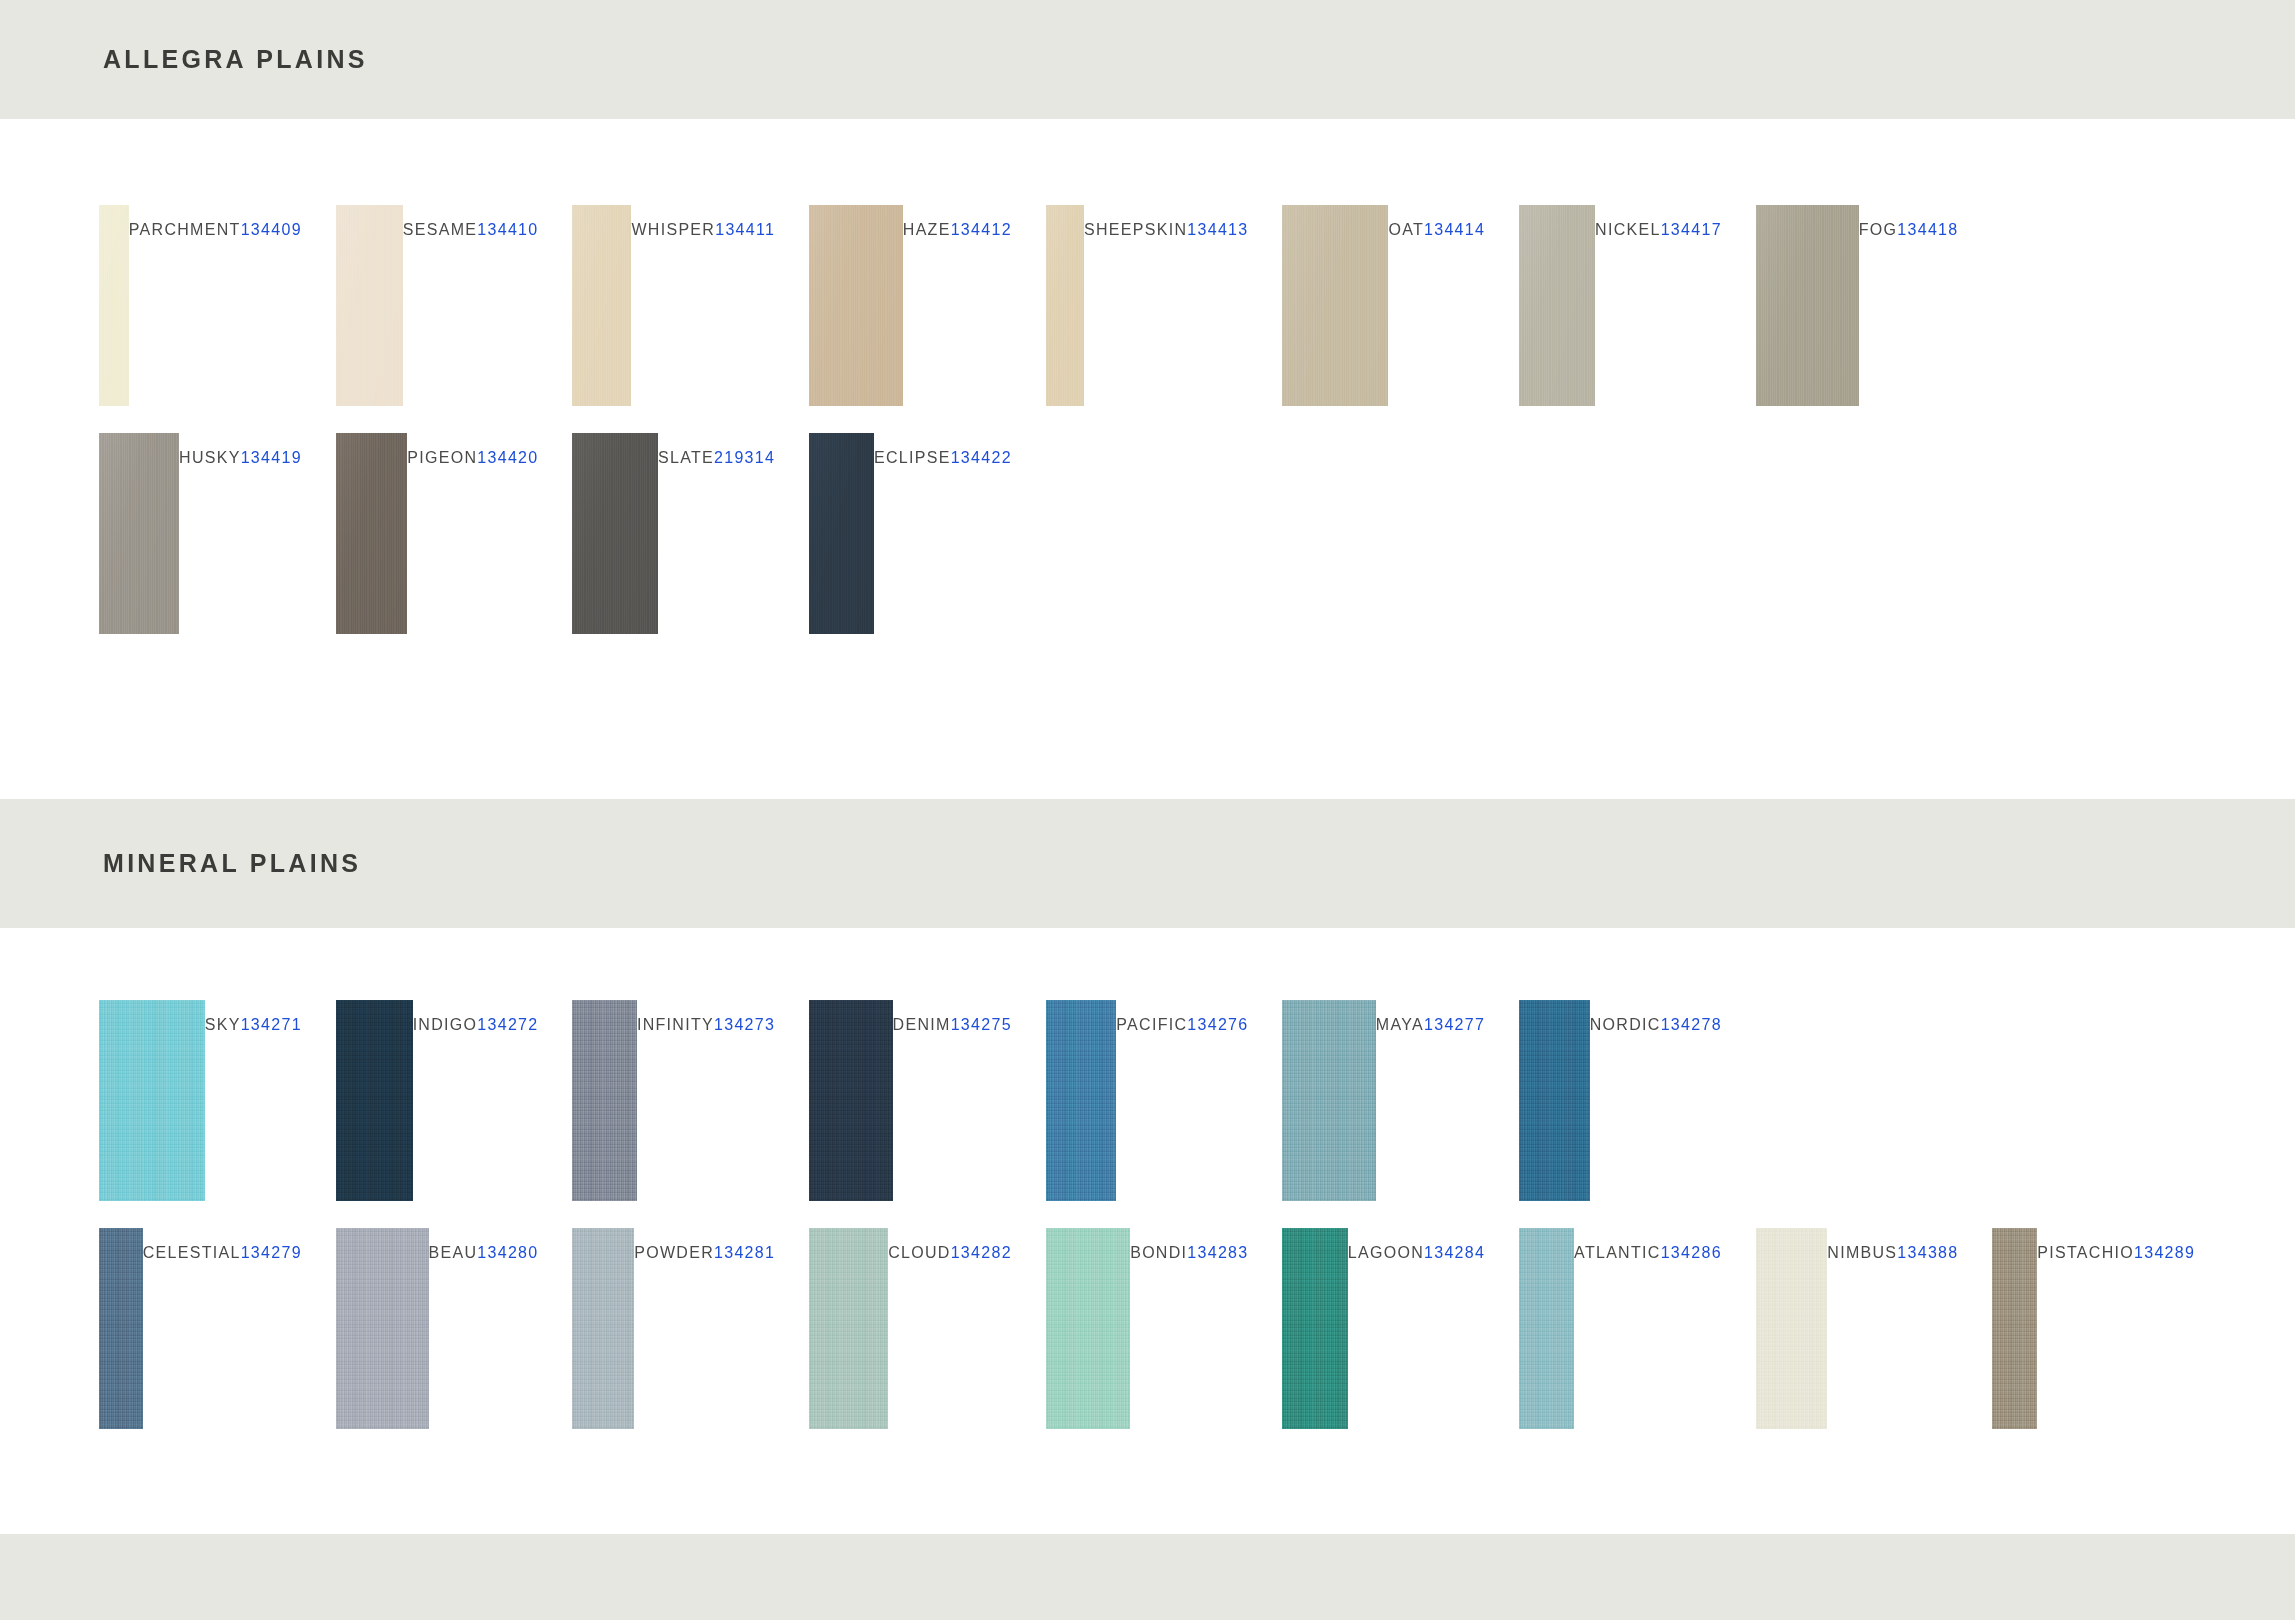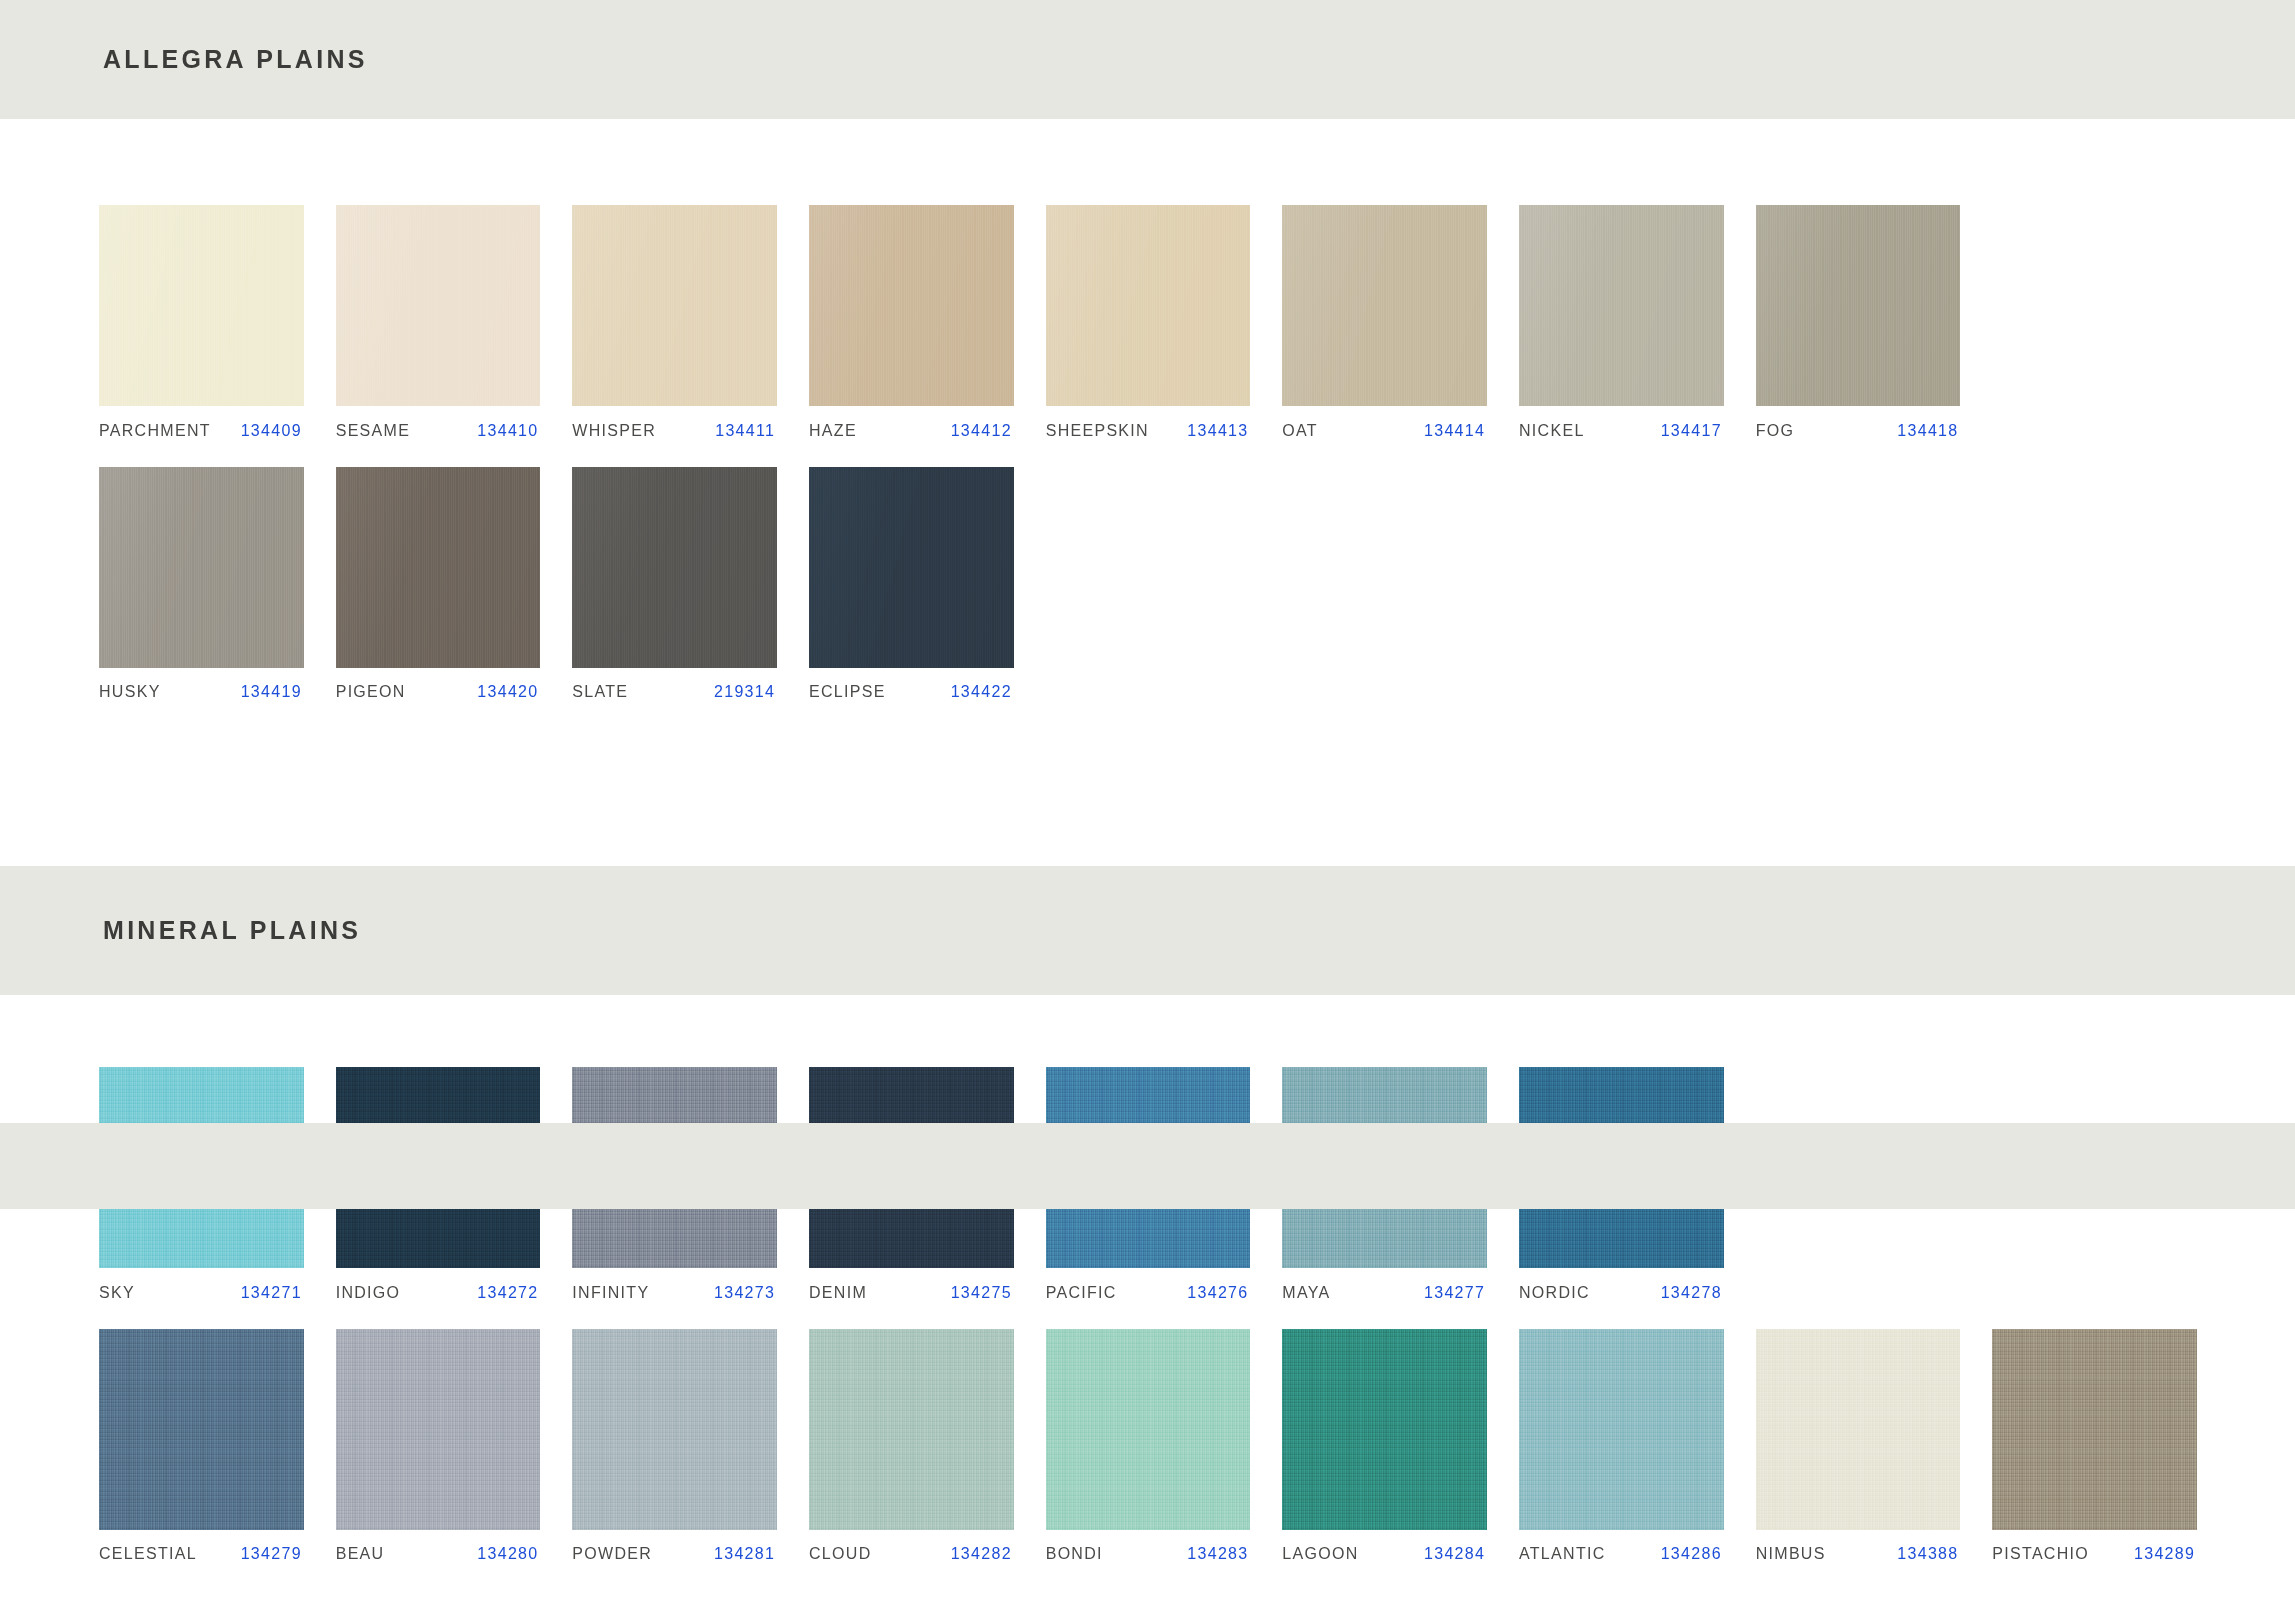"ALLEGRA PLAINS" .page { height: 1209px -> 1620px }
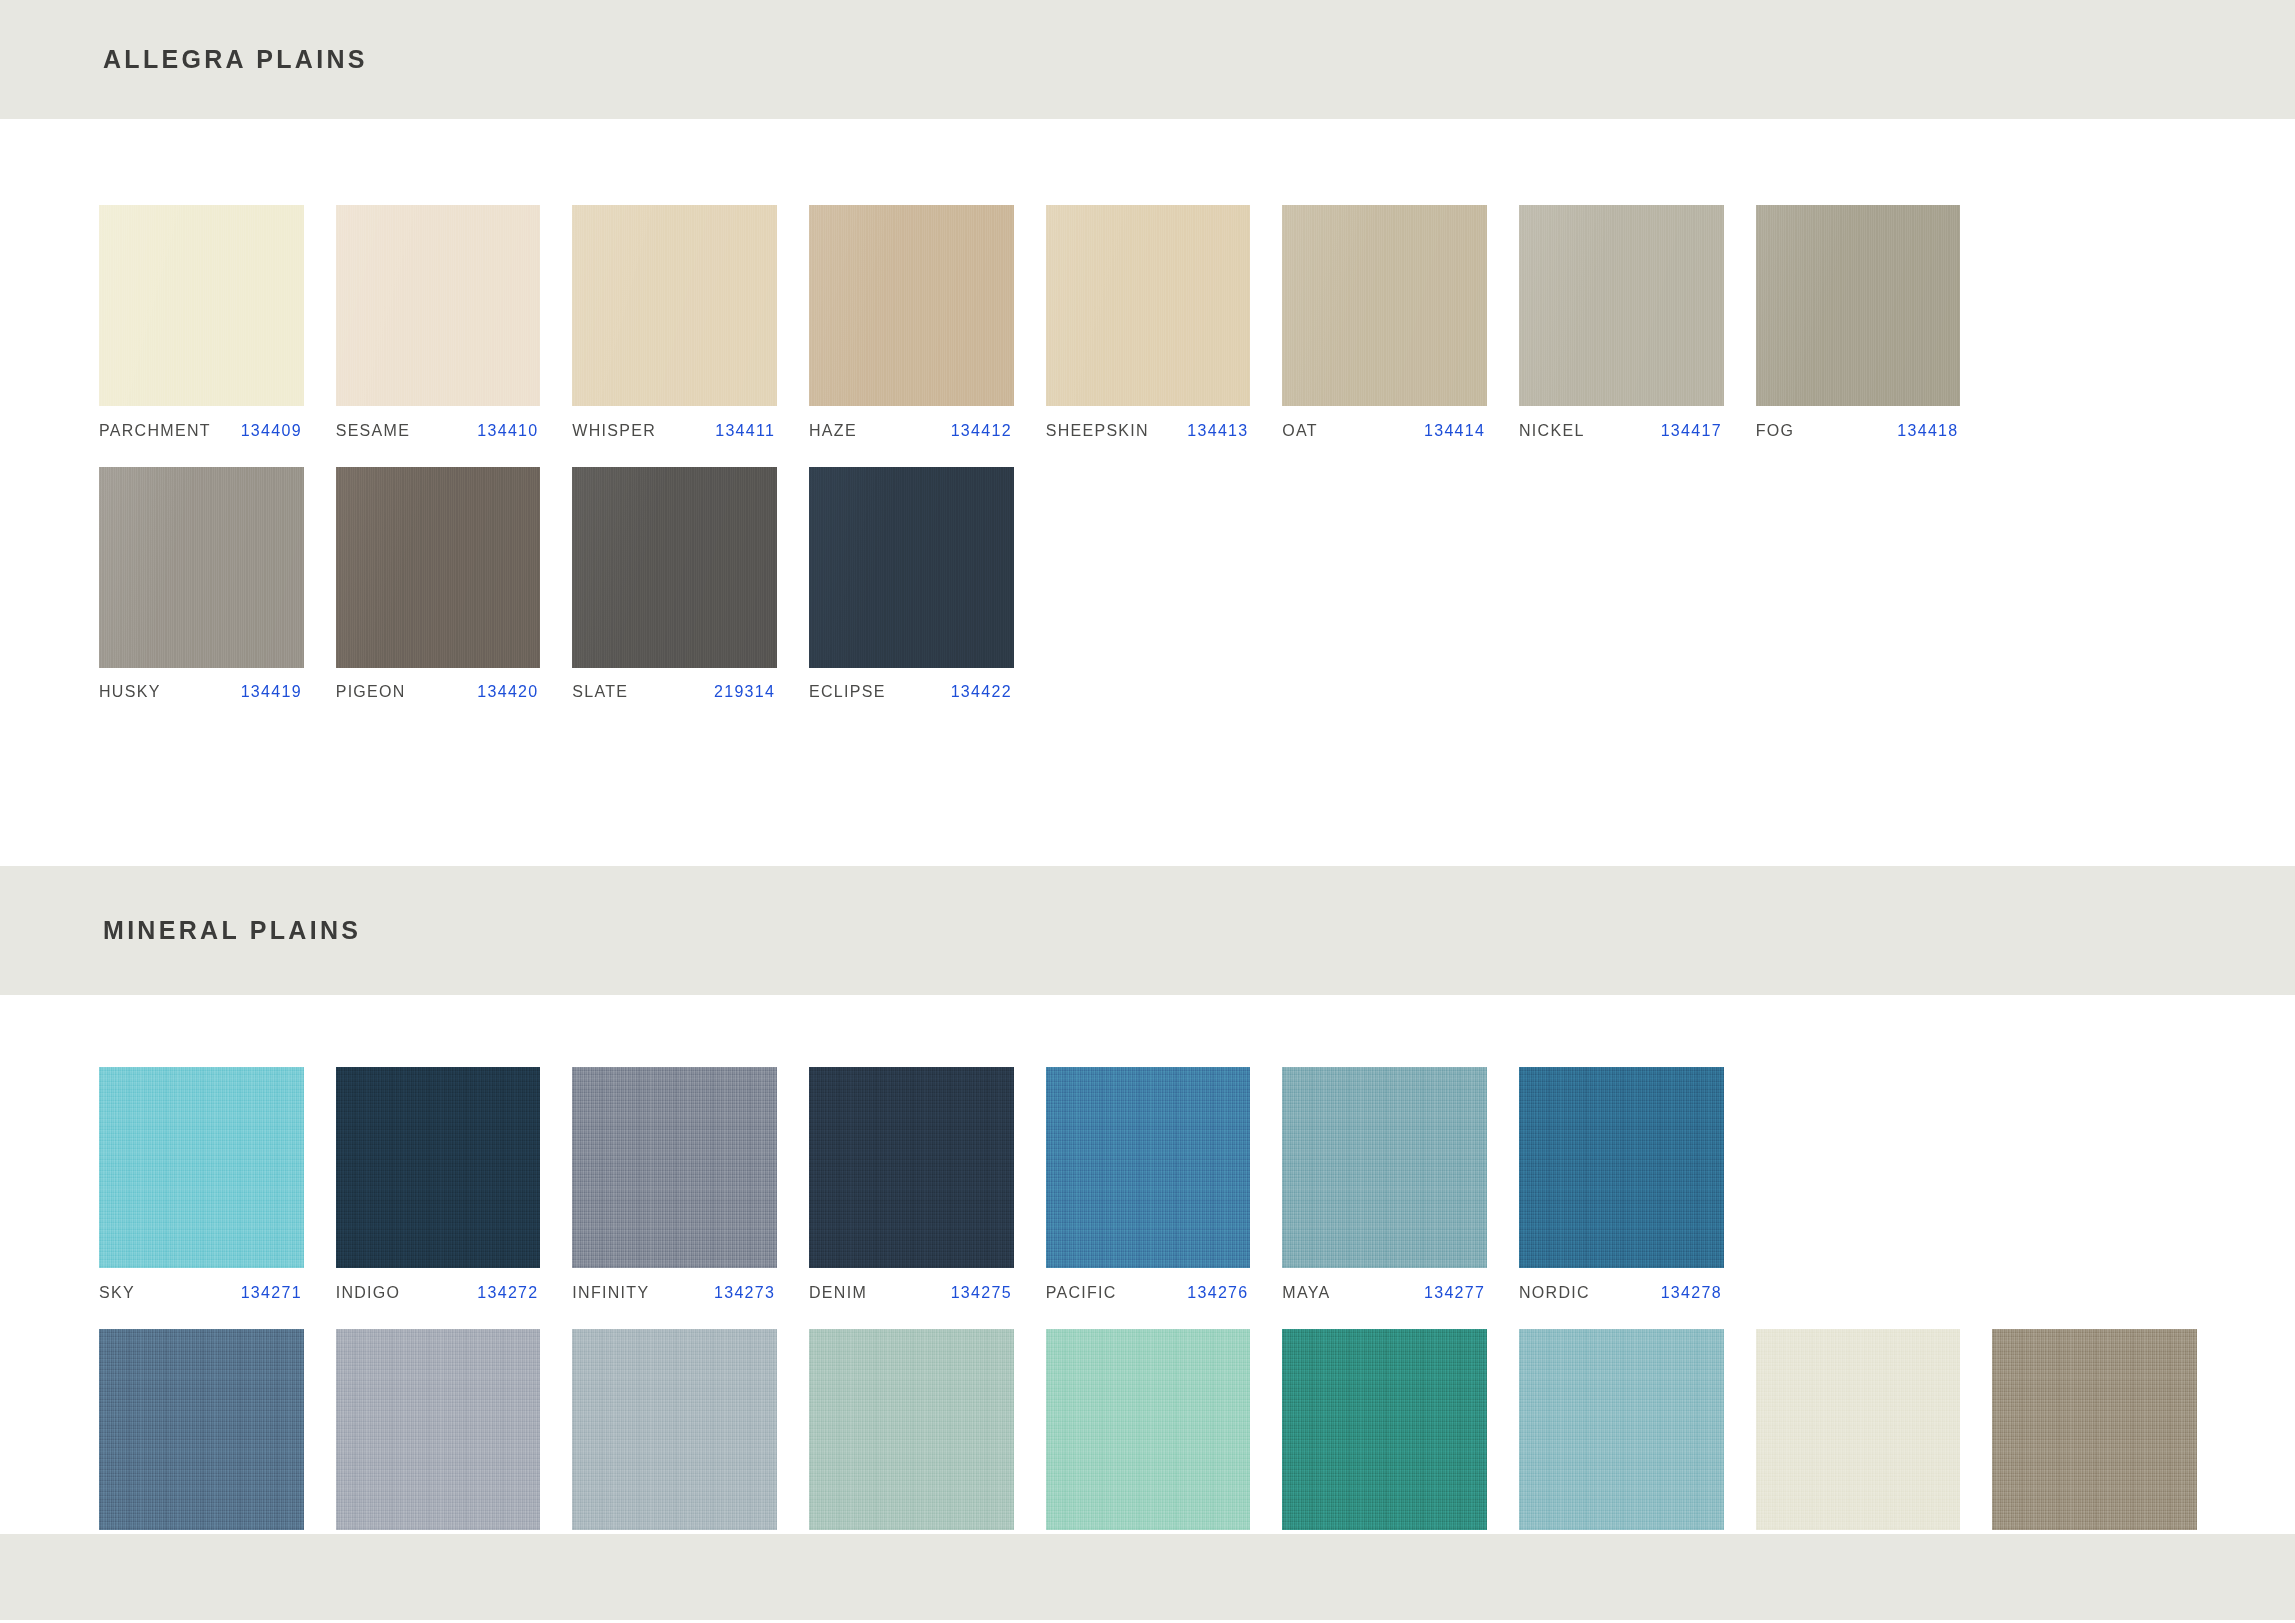"PARCHMENT" .swatch-cell { flex-direction: column -> row }
